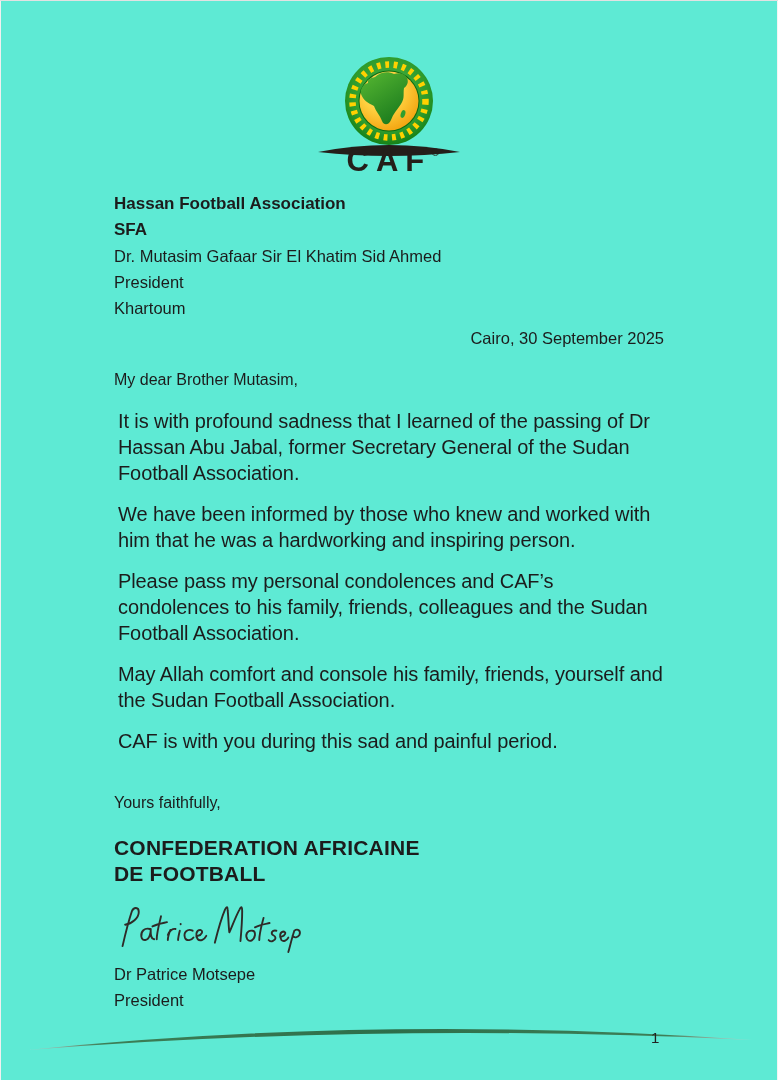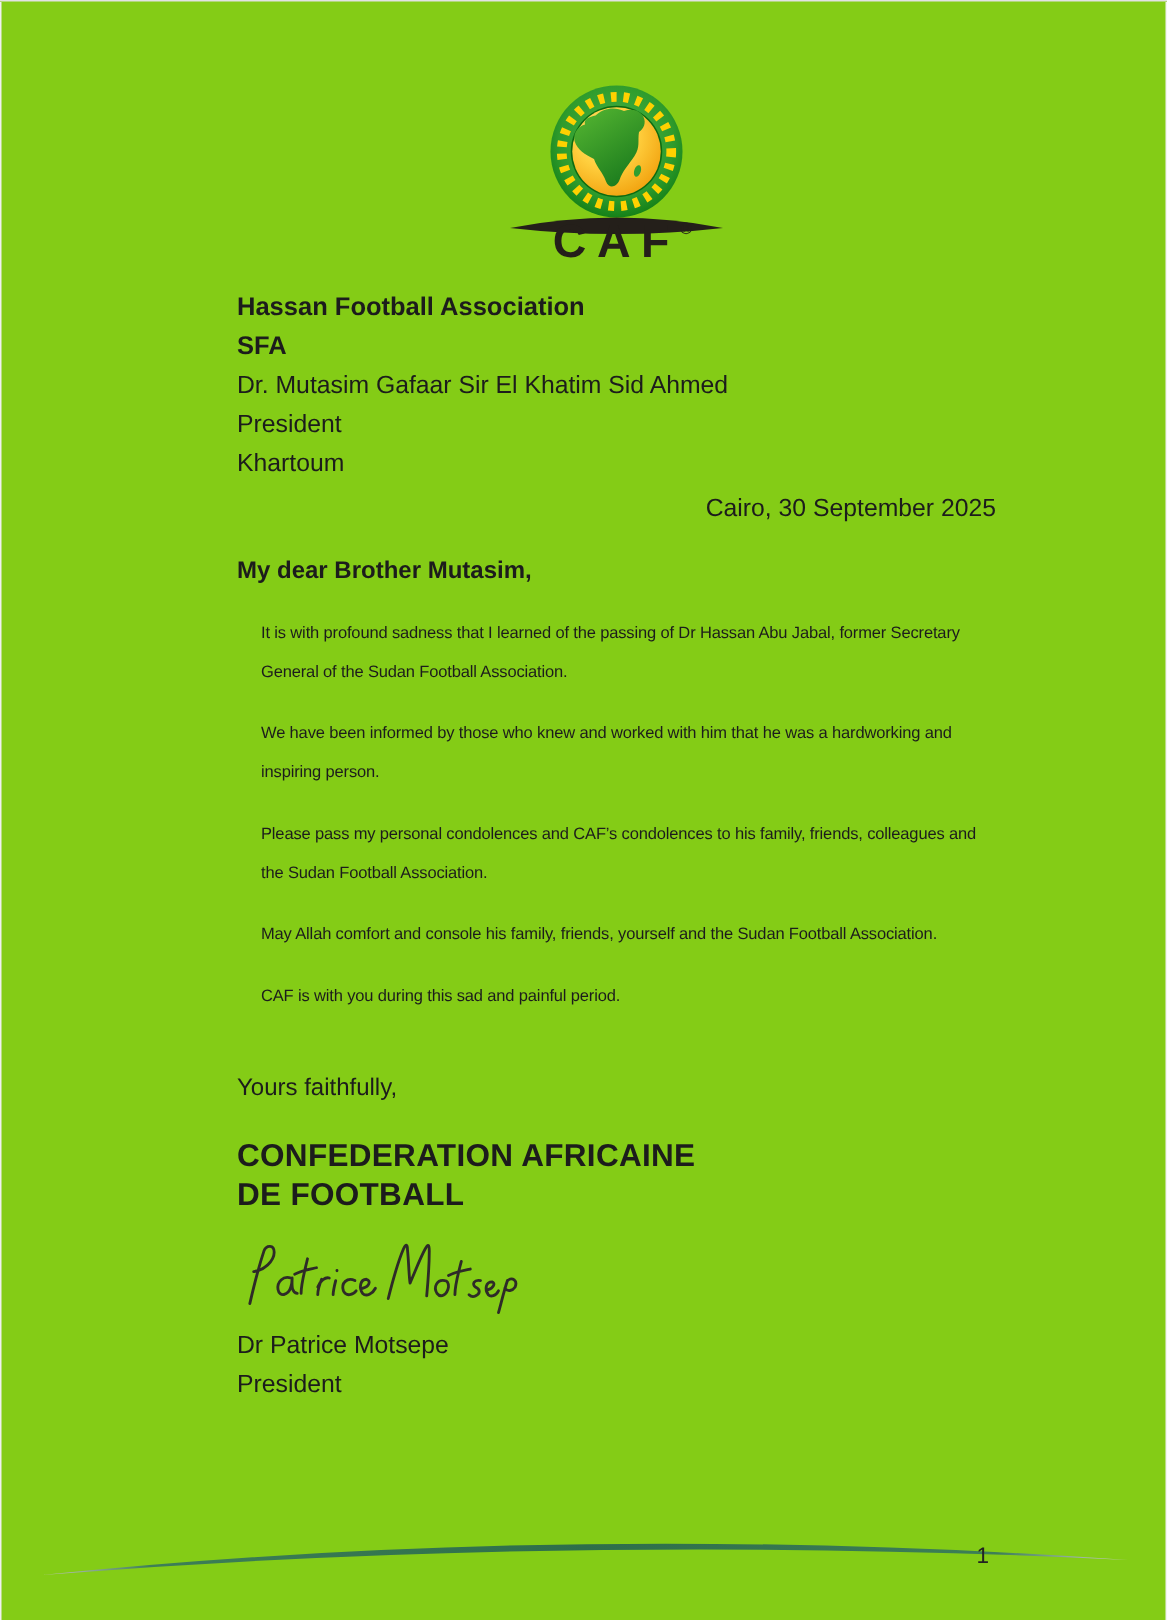"CAF®" .page { background: #84cc16 -> #5eead4; padding-left: 44px -> none }
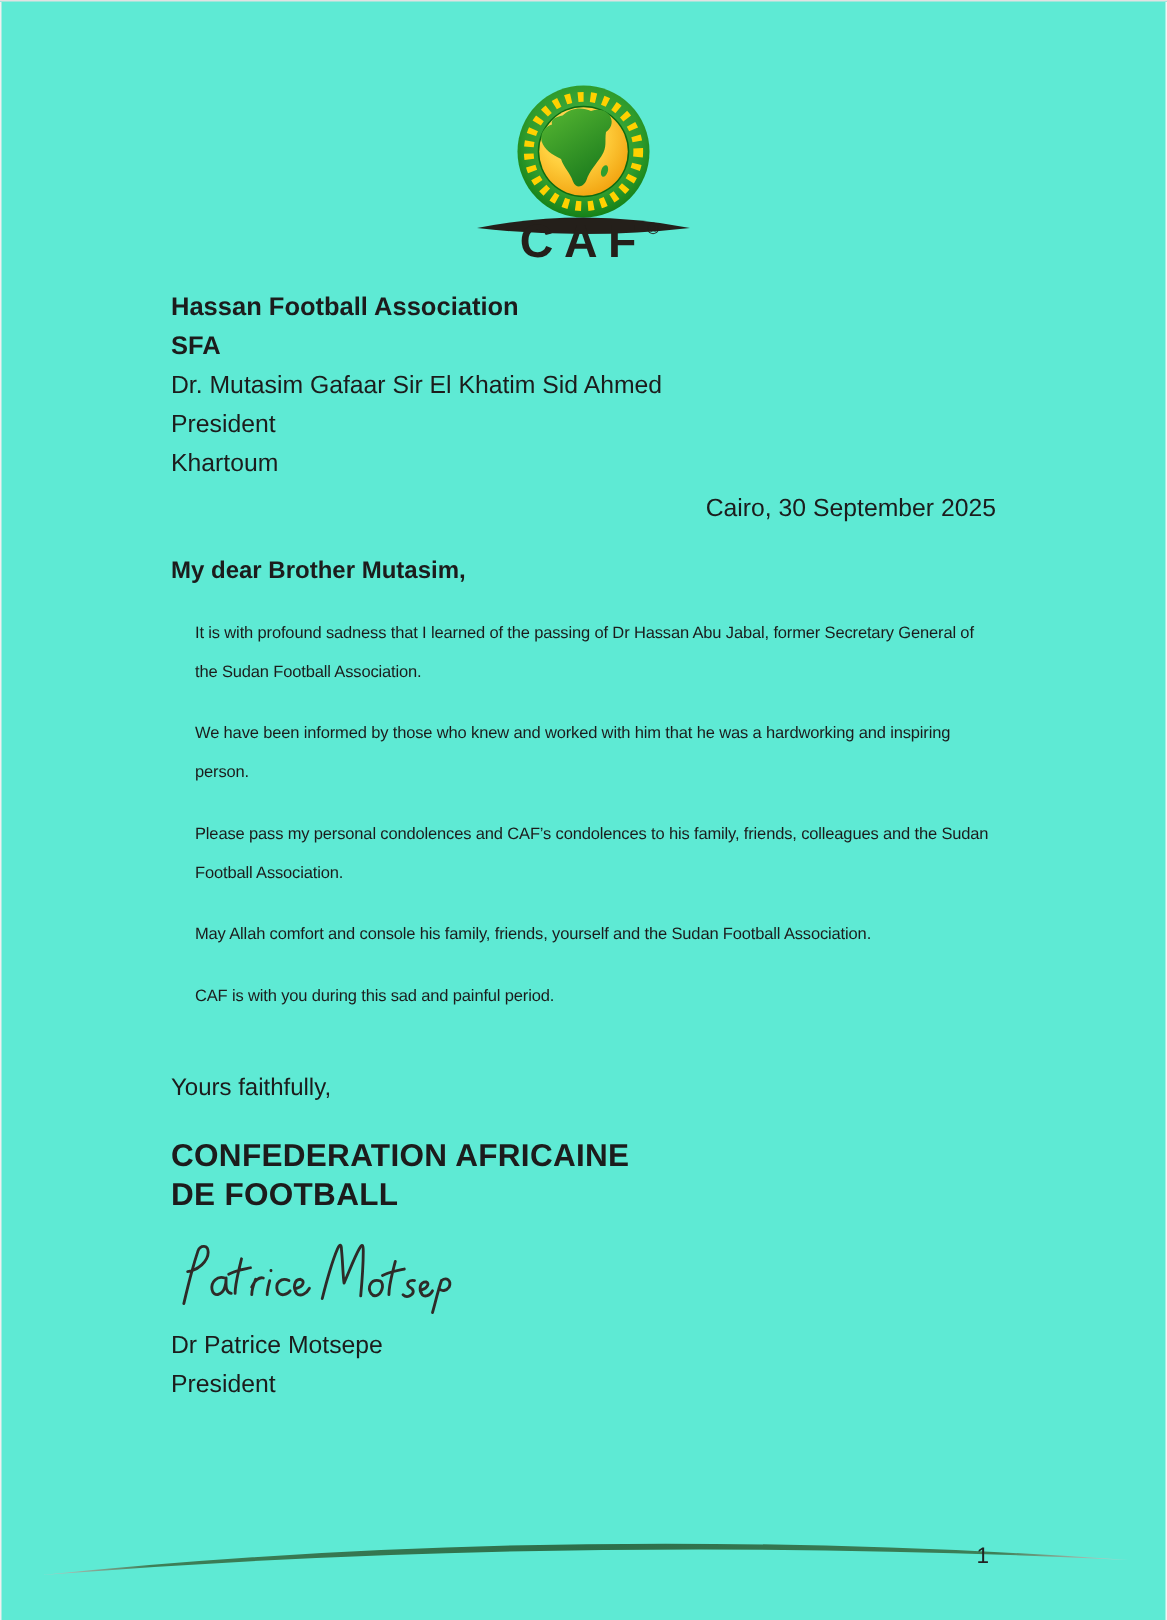"My dear Brother Mutasim," .salutation { font-weight: bold -> none }
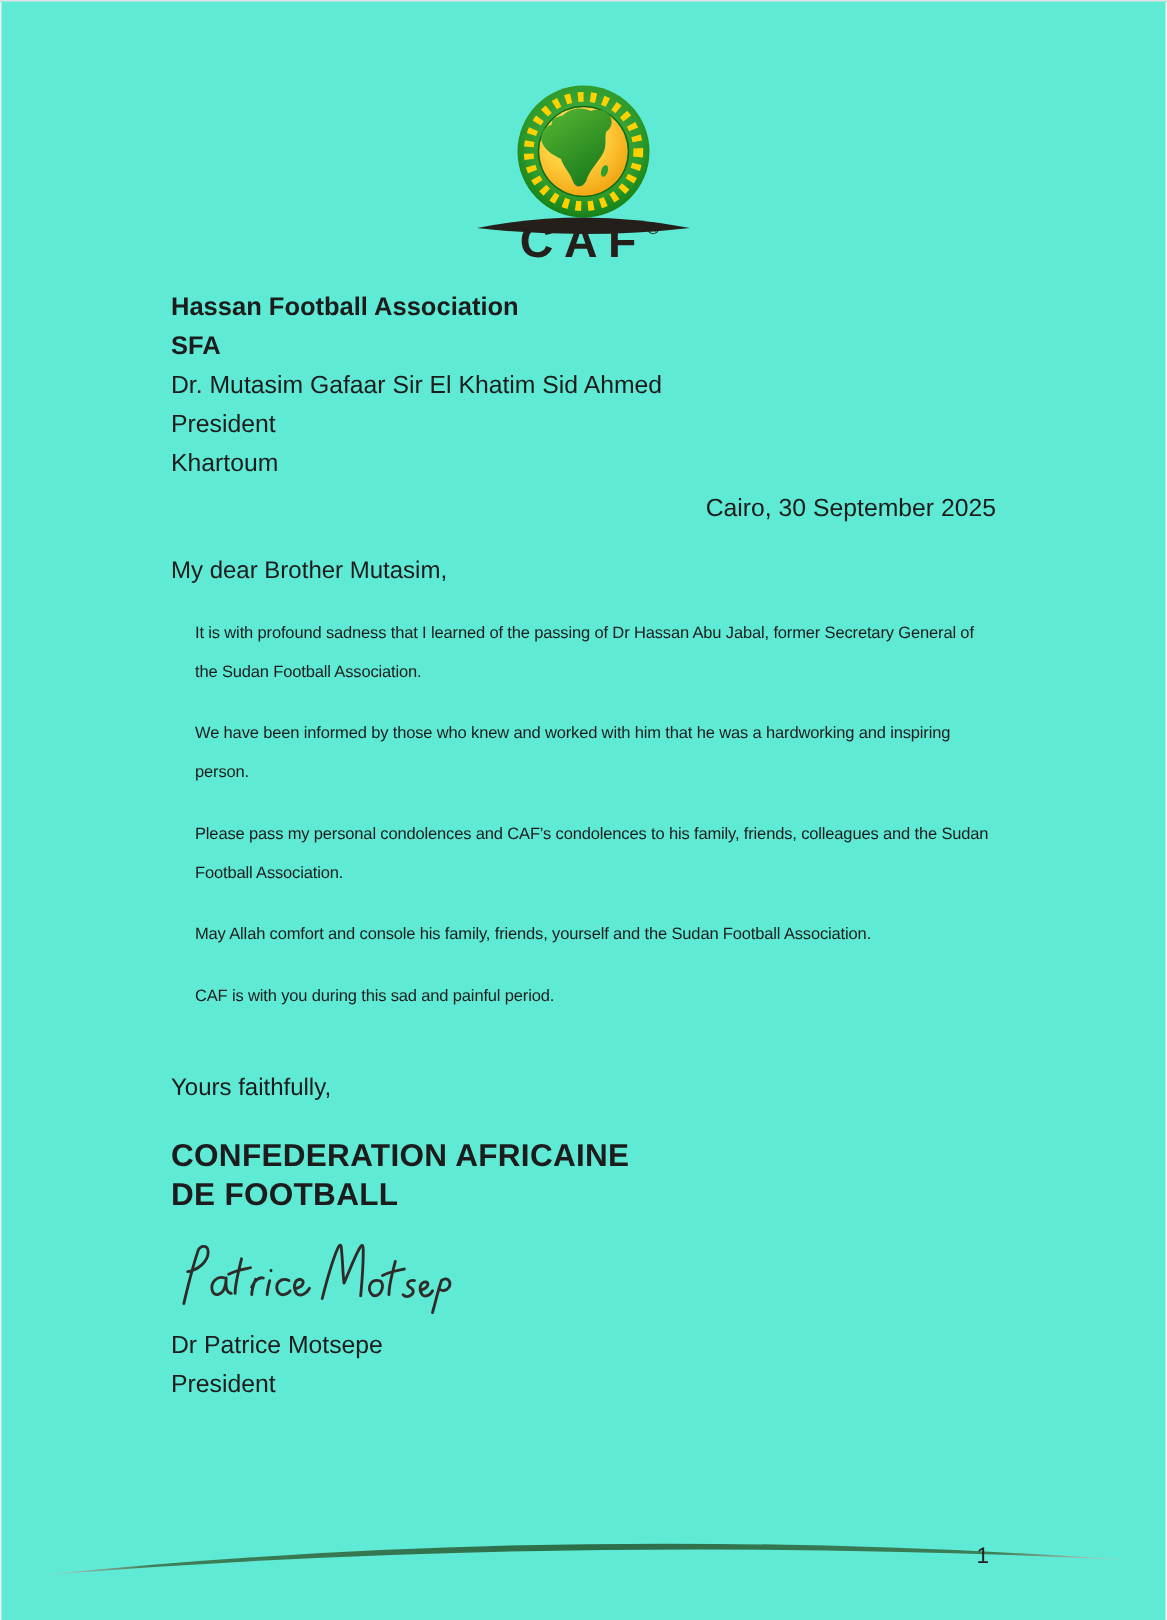"It is with profound sadness" p.body-par { font-size: 11px -> 20px; margin: 15px 0 0 16px -> 15px 0 0 4px }
